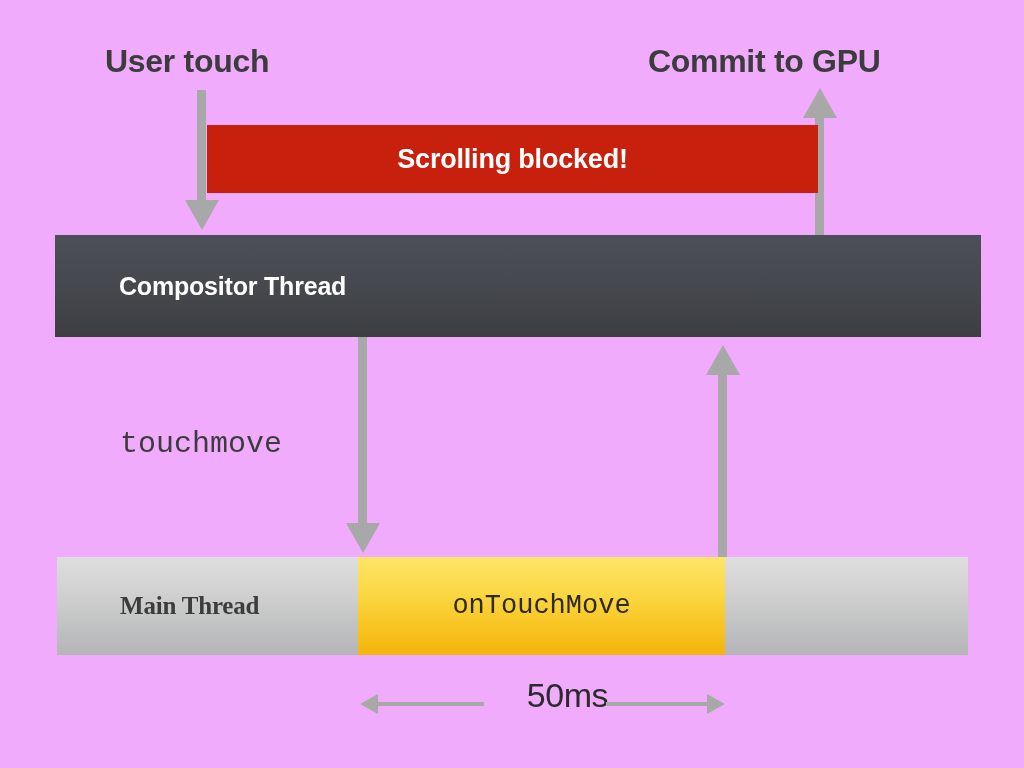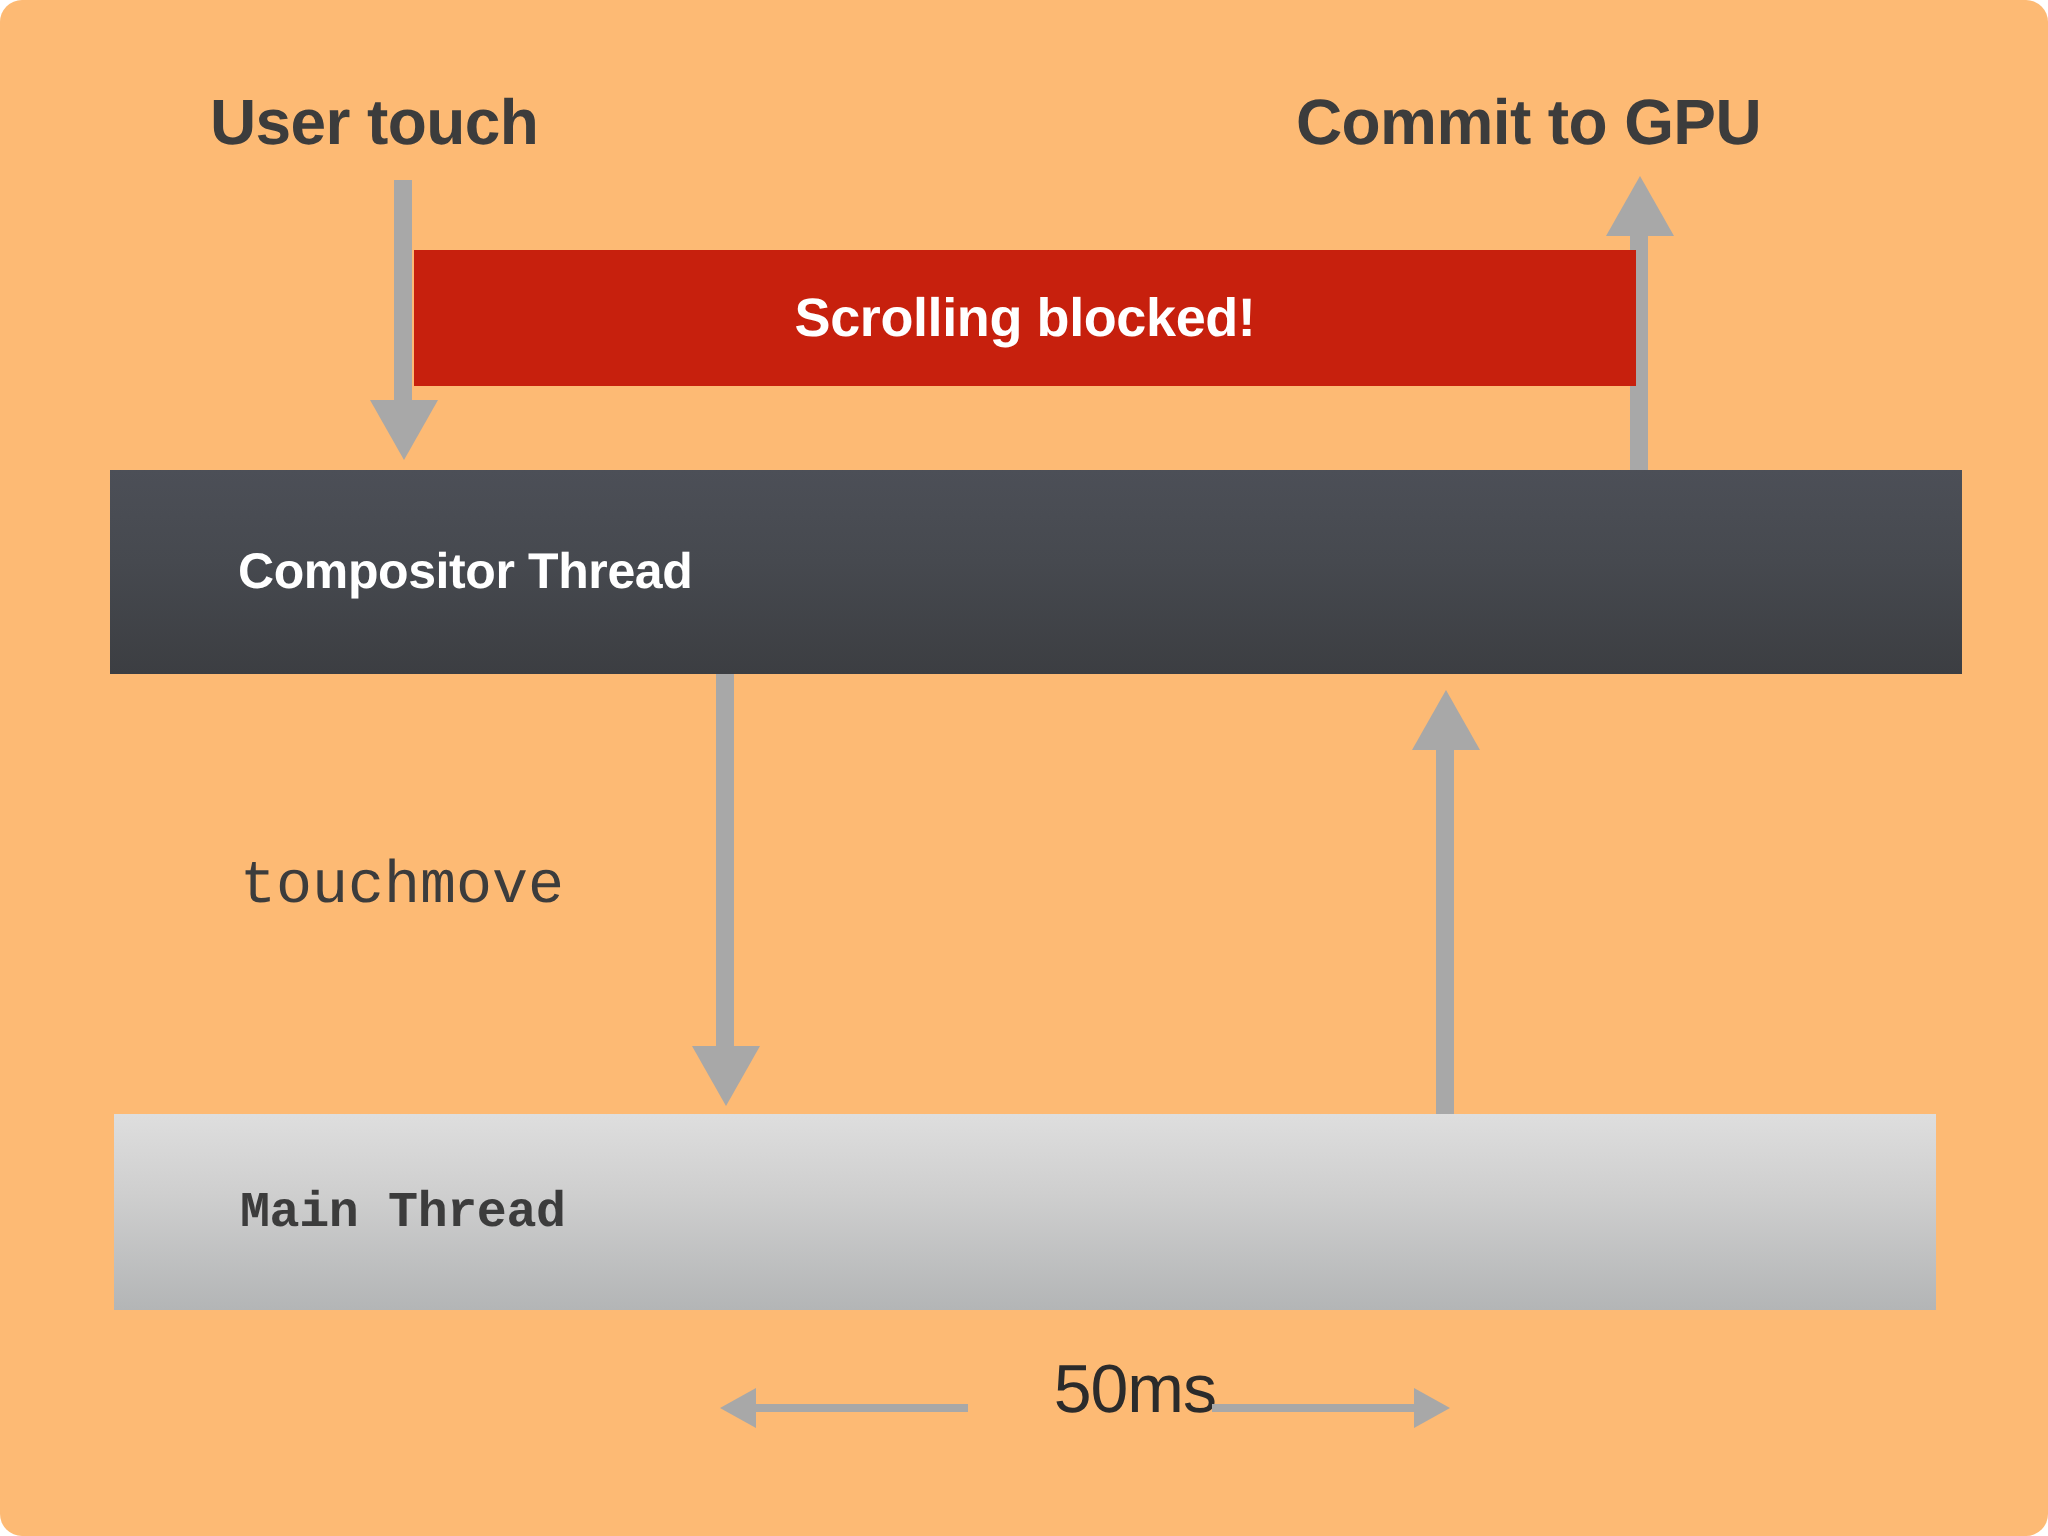"User touch" #canvas { background: #fdba74 -> #f0abfc; border-radius: 11px -> none }
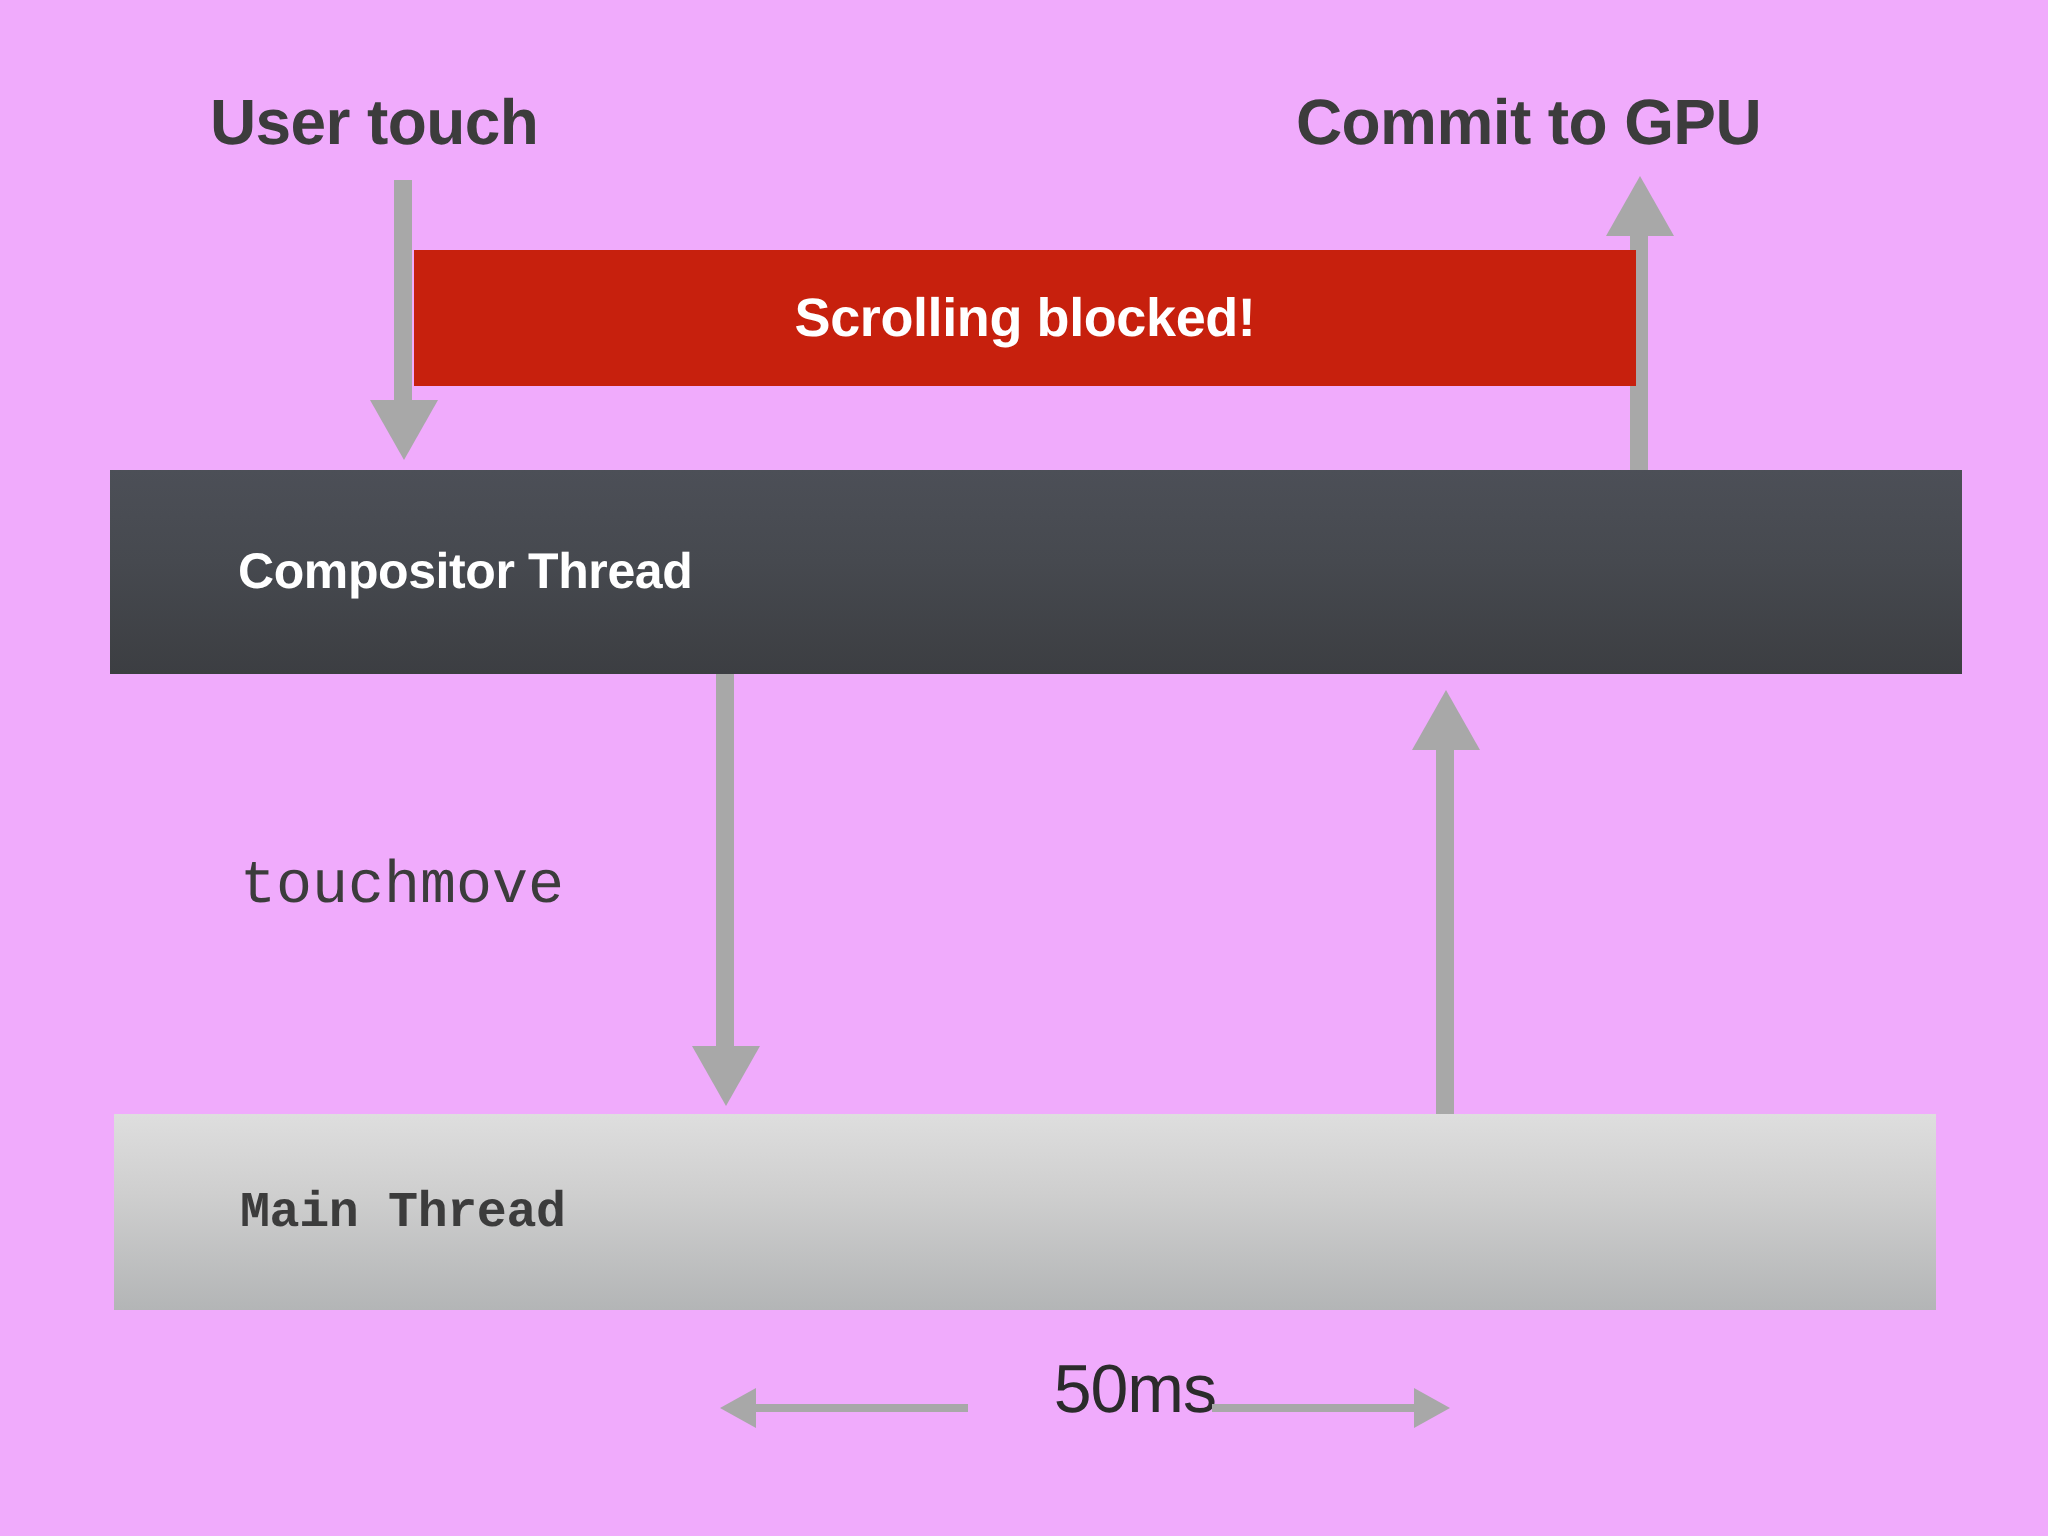"Main Thread" #mainthread-label { font-family: Liberation Mono, monospace -> Liberation Serif, serif }
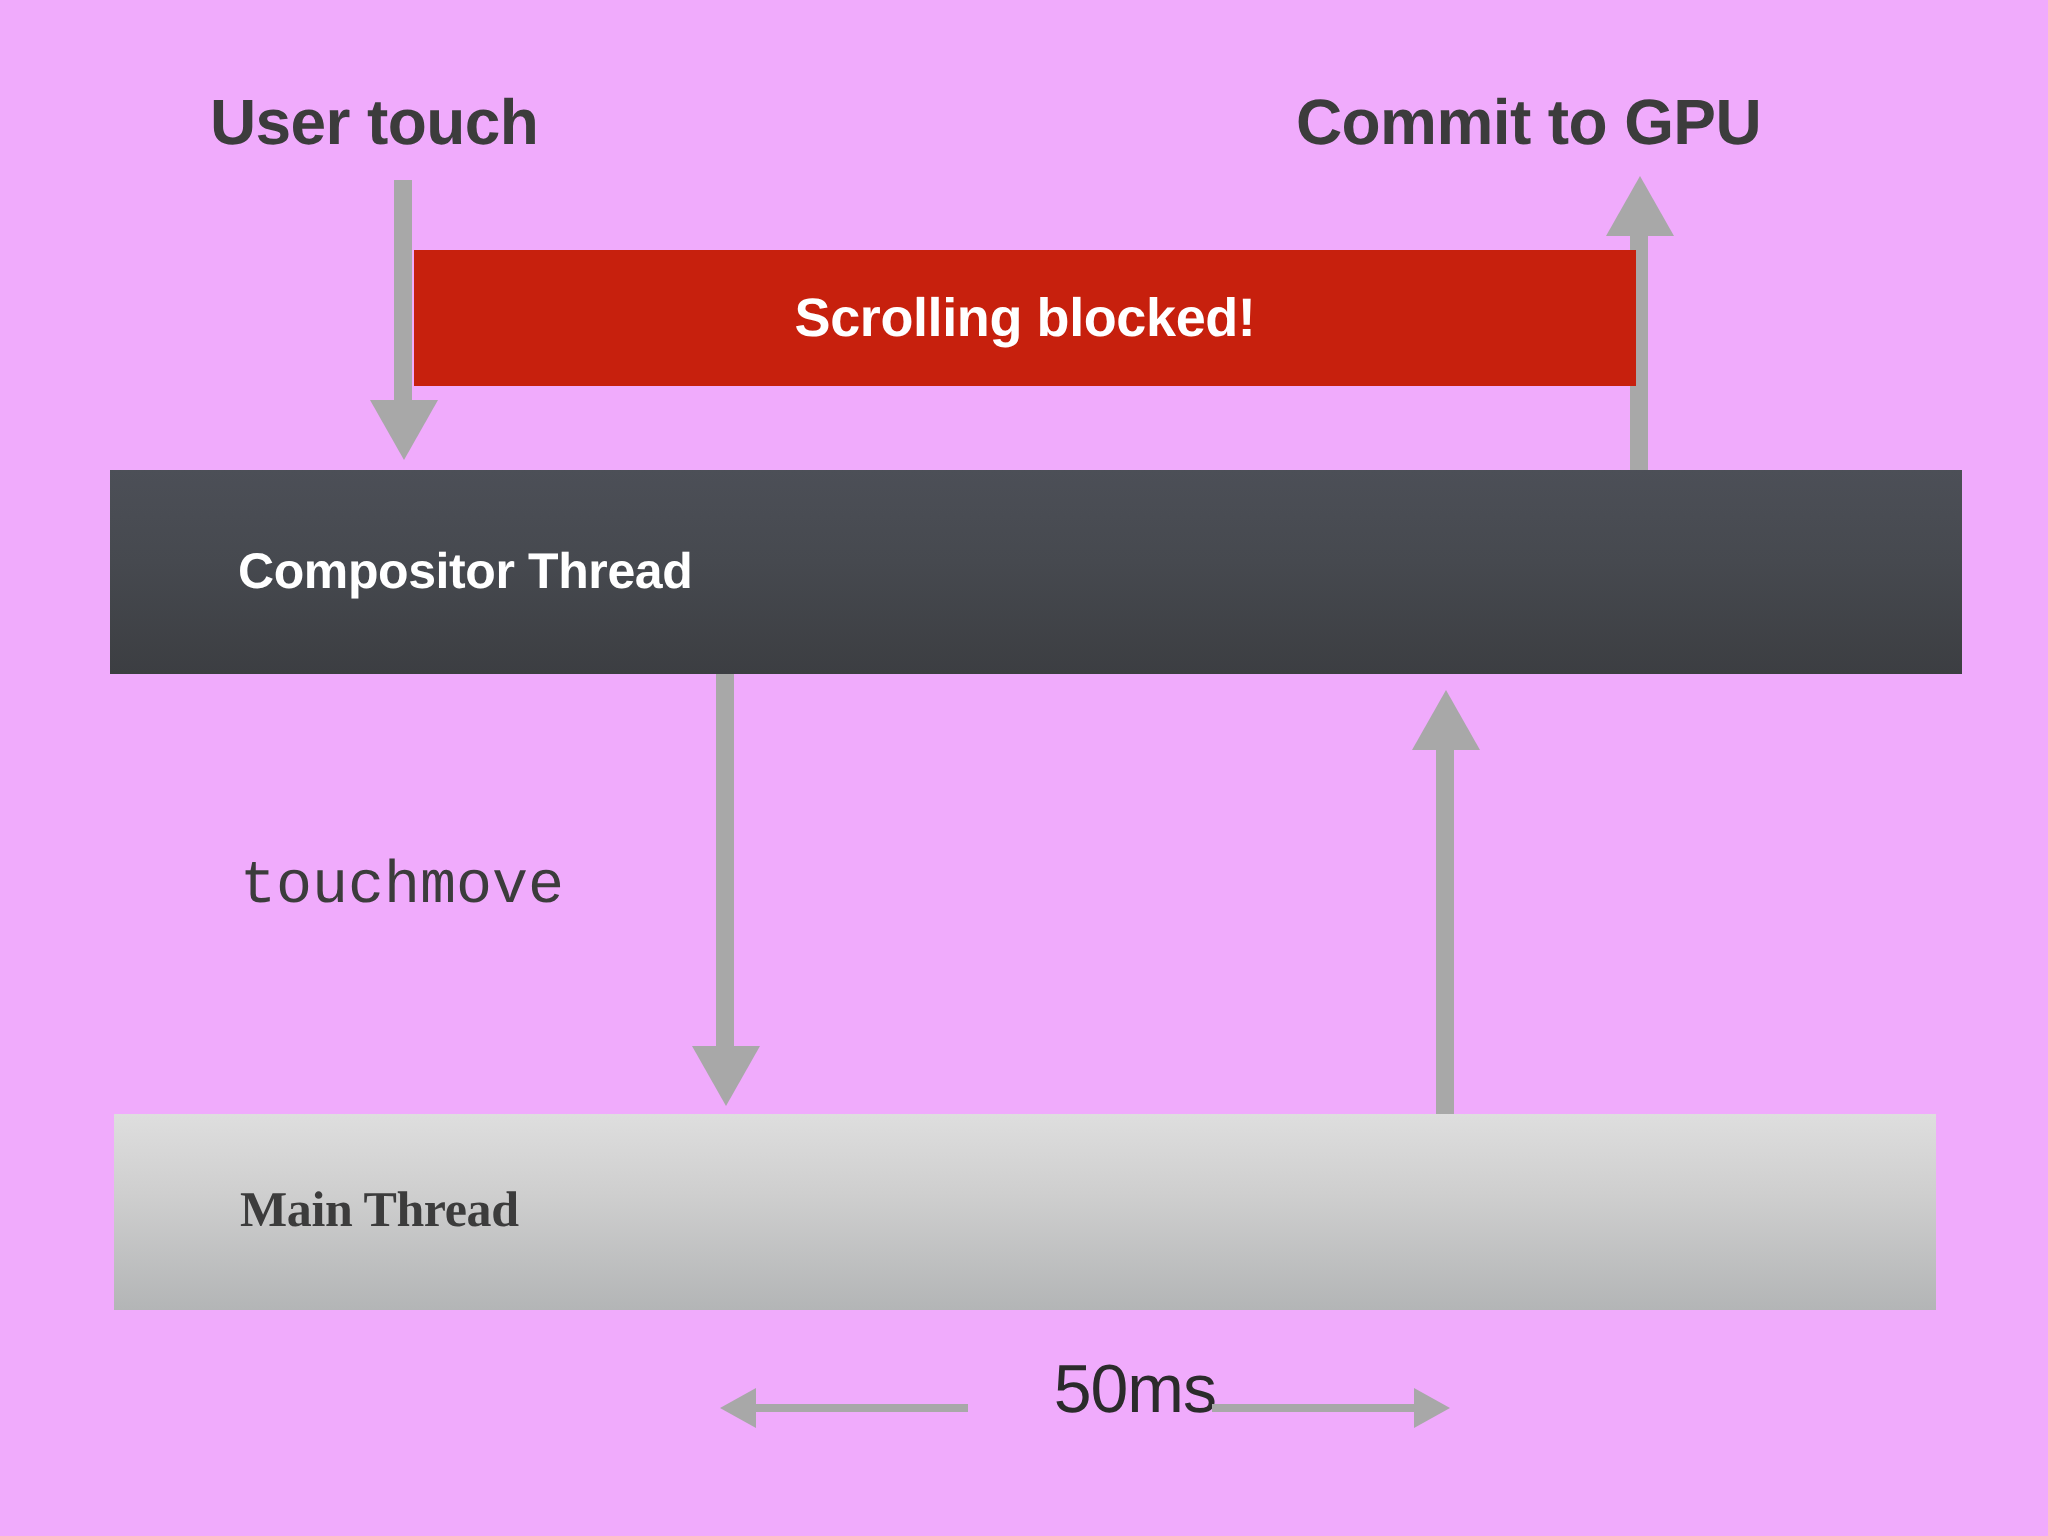"onTouchMove" div { html: none -> <div> <span>onTouchMove</span> </div> }
